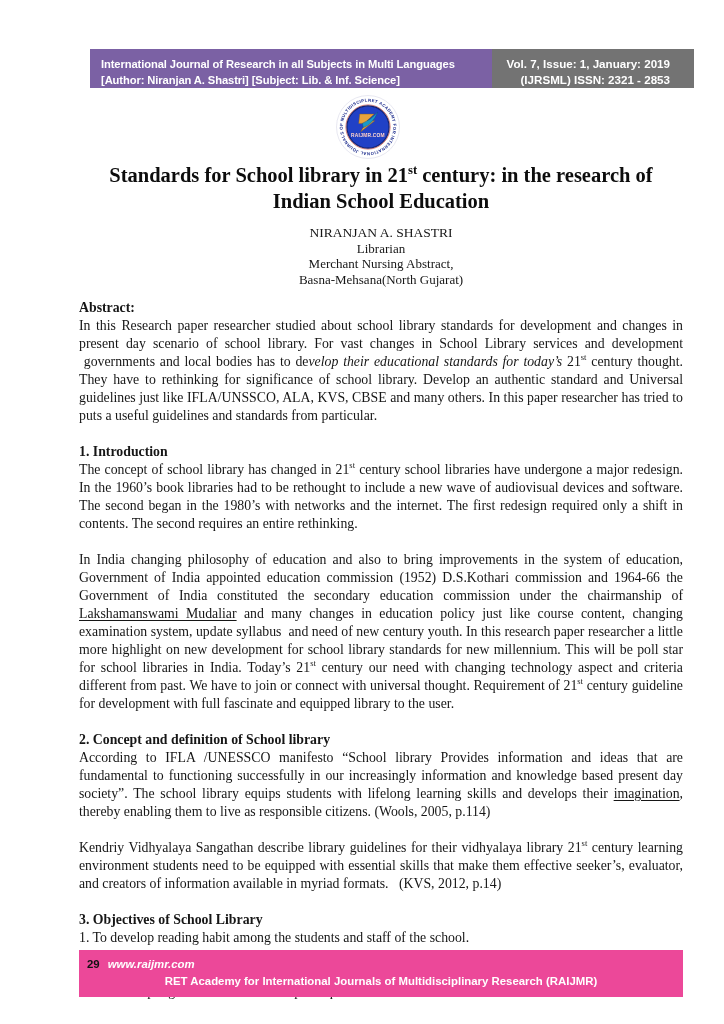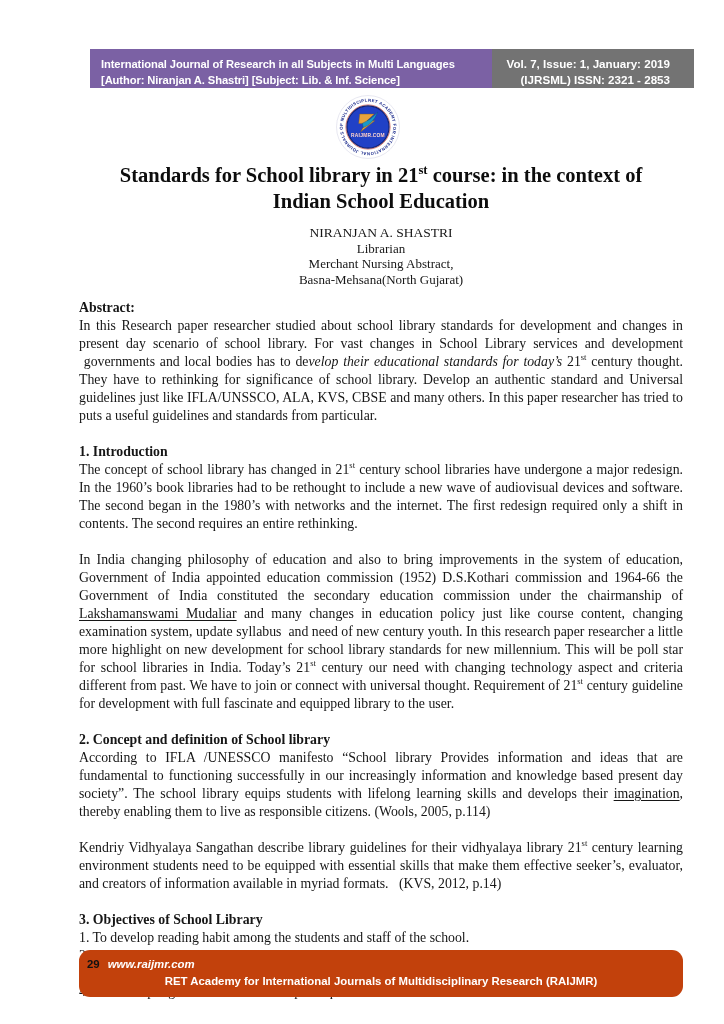"course: in the context of" span { text: course: in the context -> century: in the research }
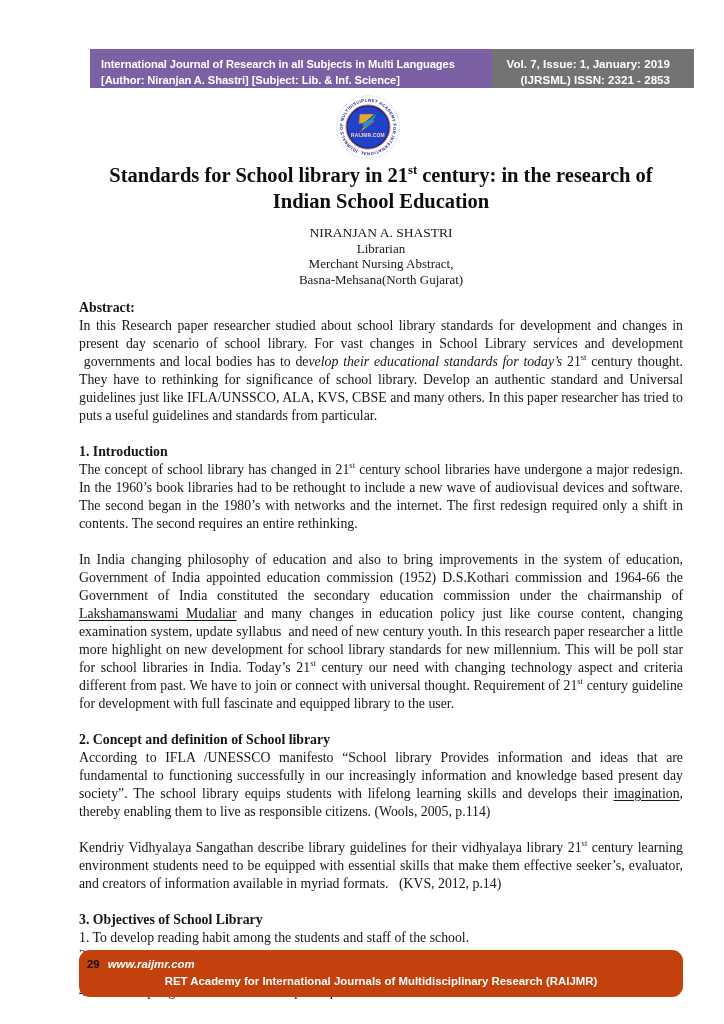"29" .jfooter { background: #c2410c -> #ec4899; border-radius: 11px -> none }
